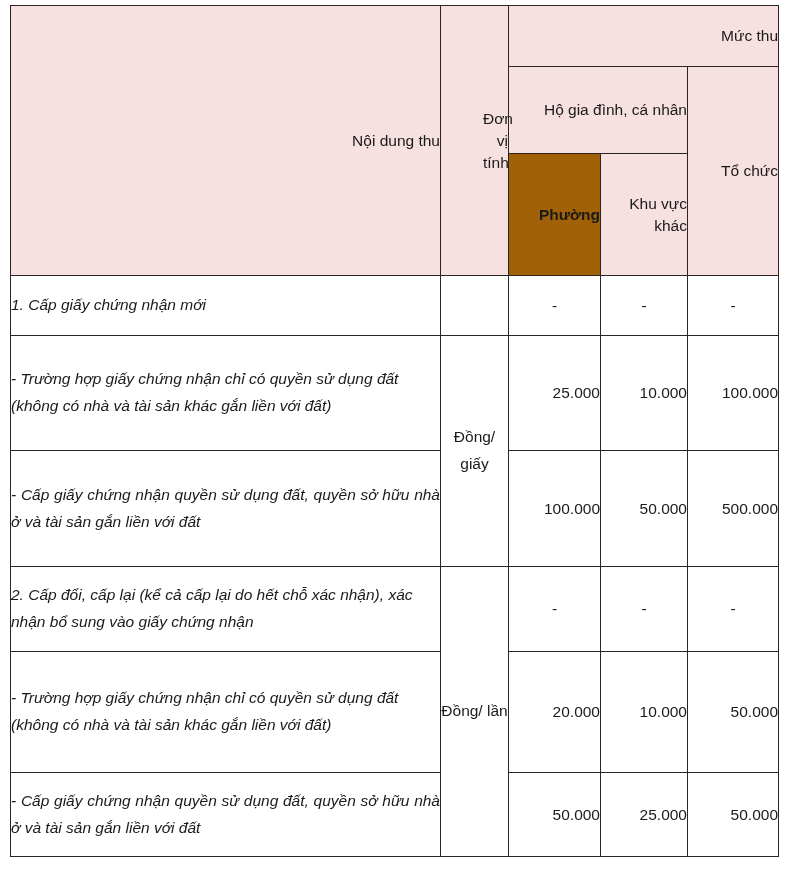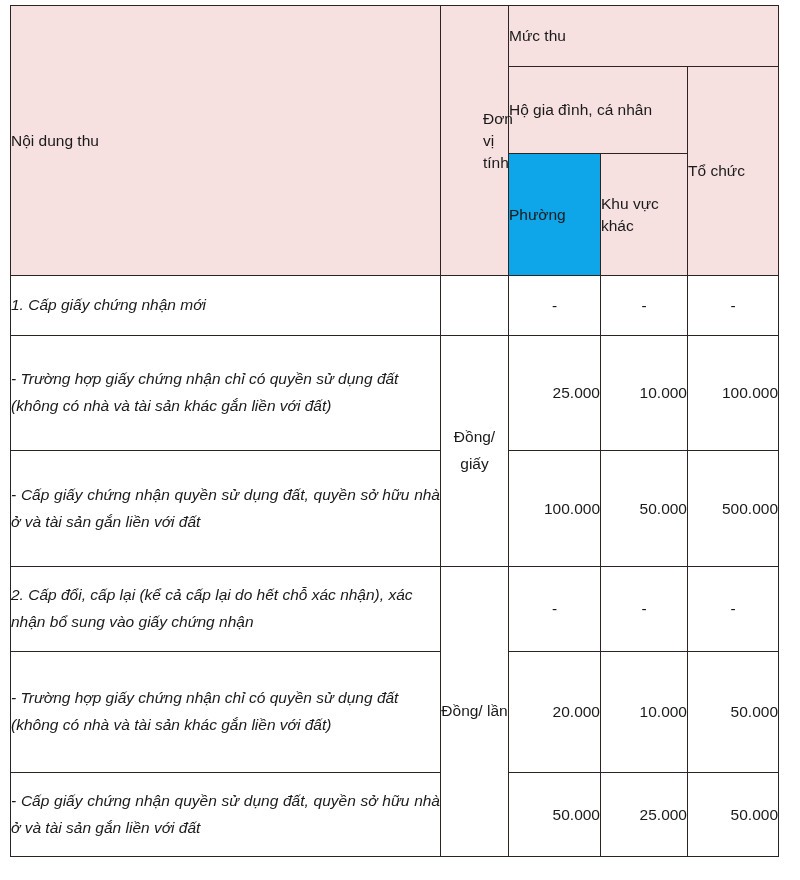"Mức thu" .hd { text-align: left -> right }
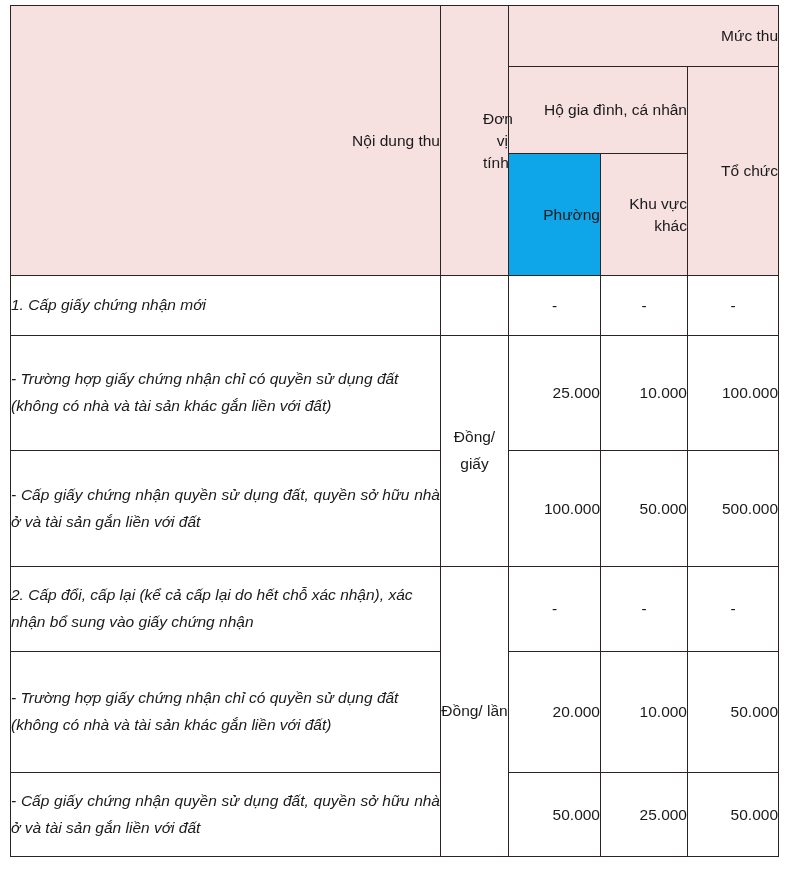"Phường" th.hd { background: #0ea5e9 -> #a16207; font-weight: none -> bold }
